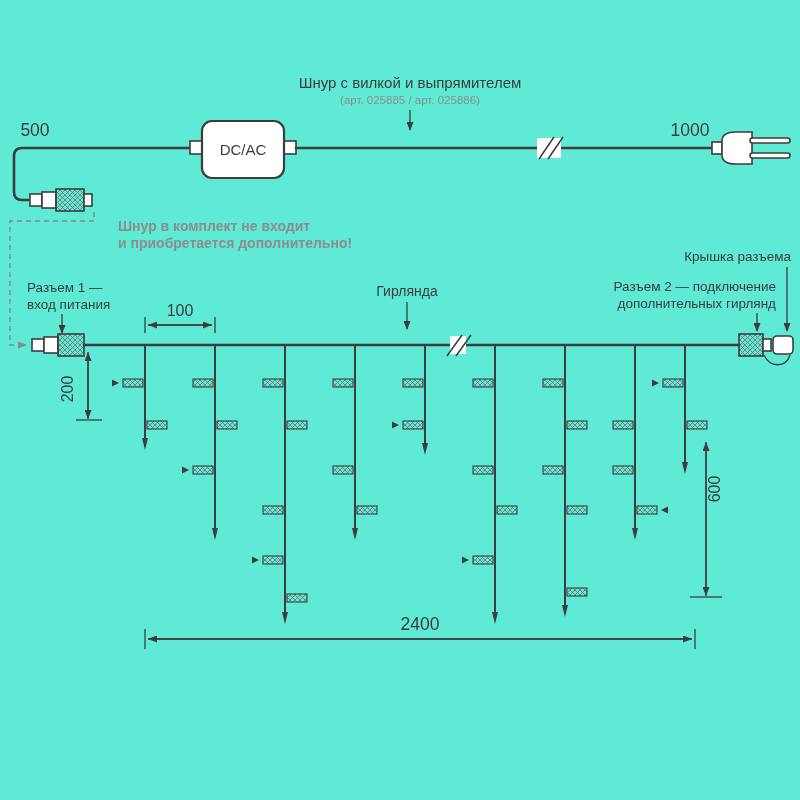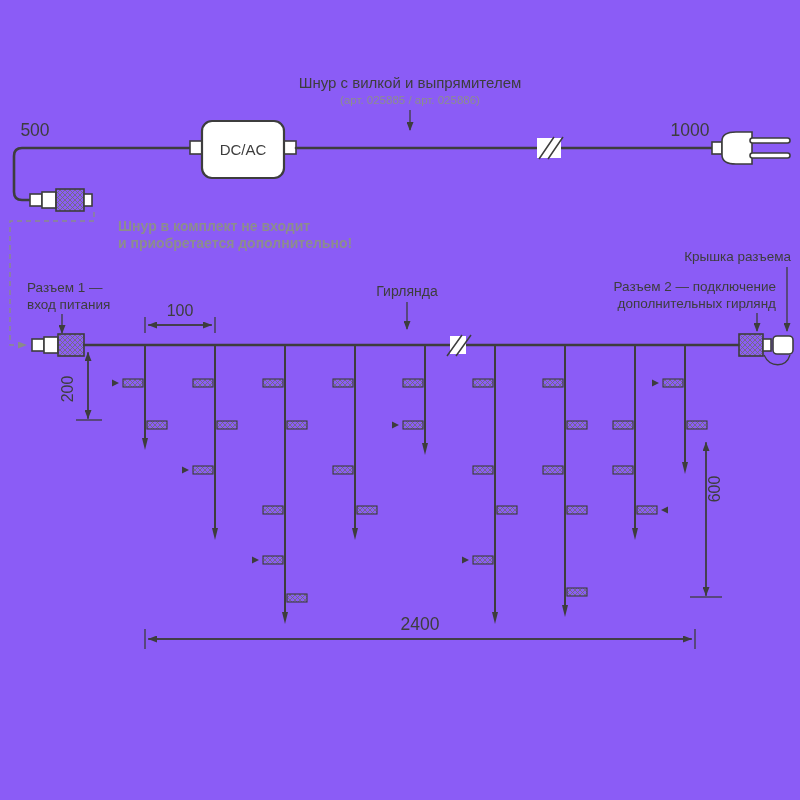"Шнур с вилкой и выпрямителем" .stage { background: #8b5cf6 -> #5eead4 }
